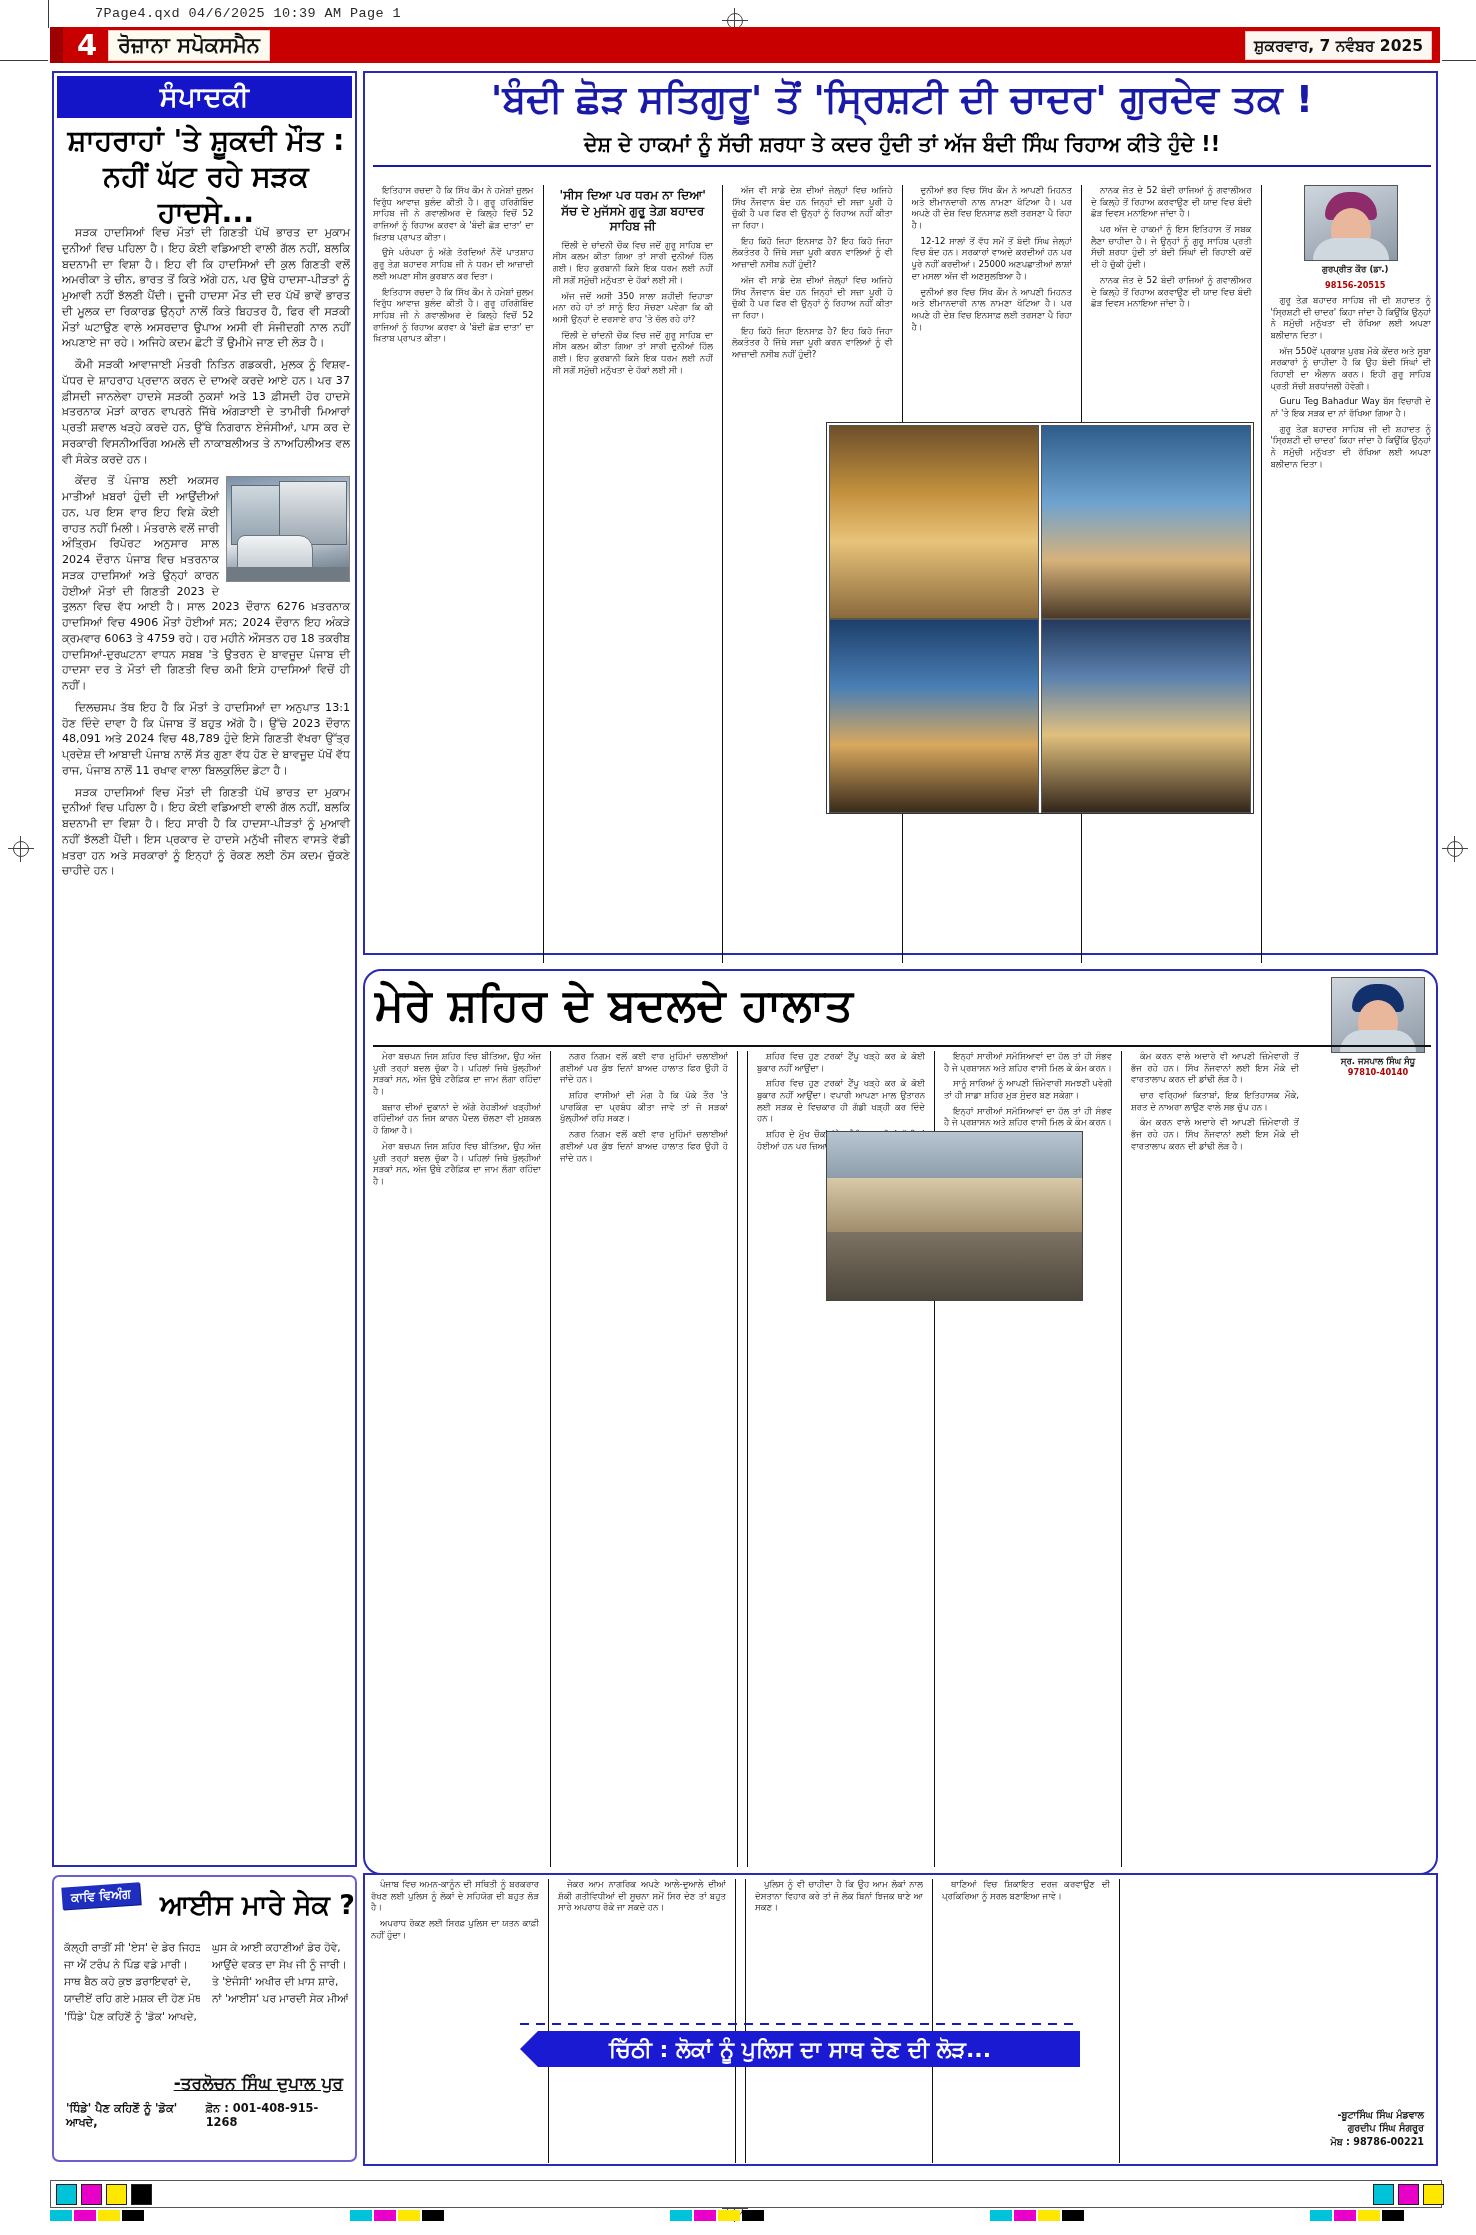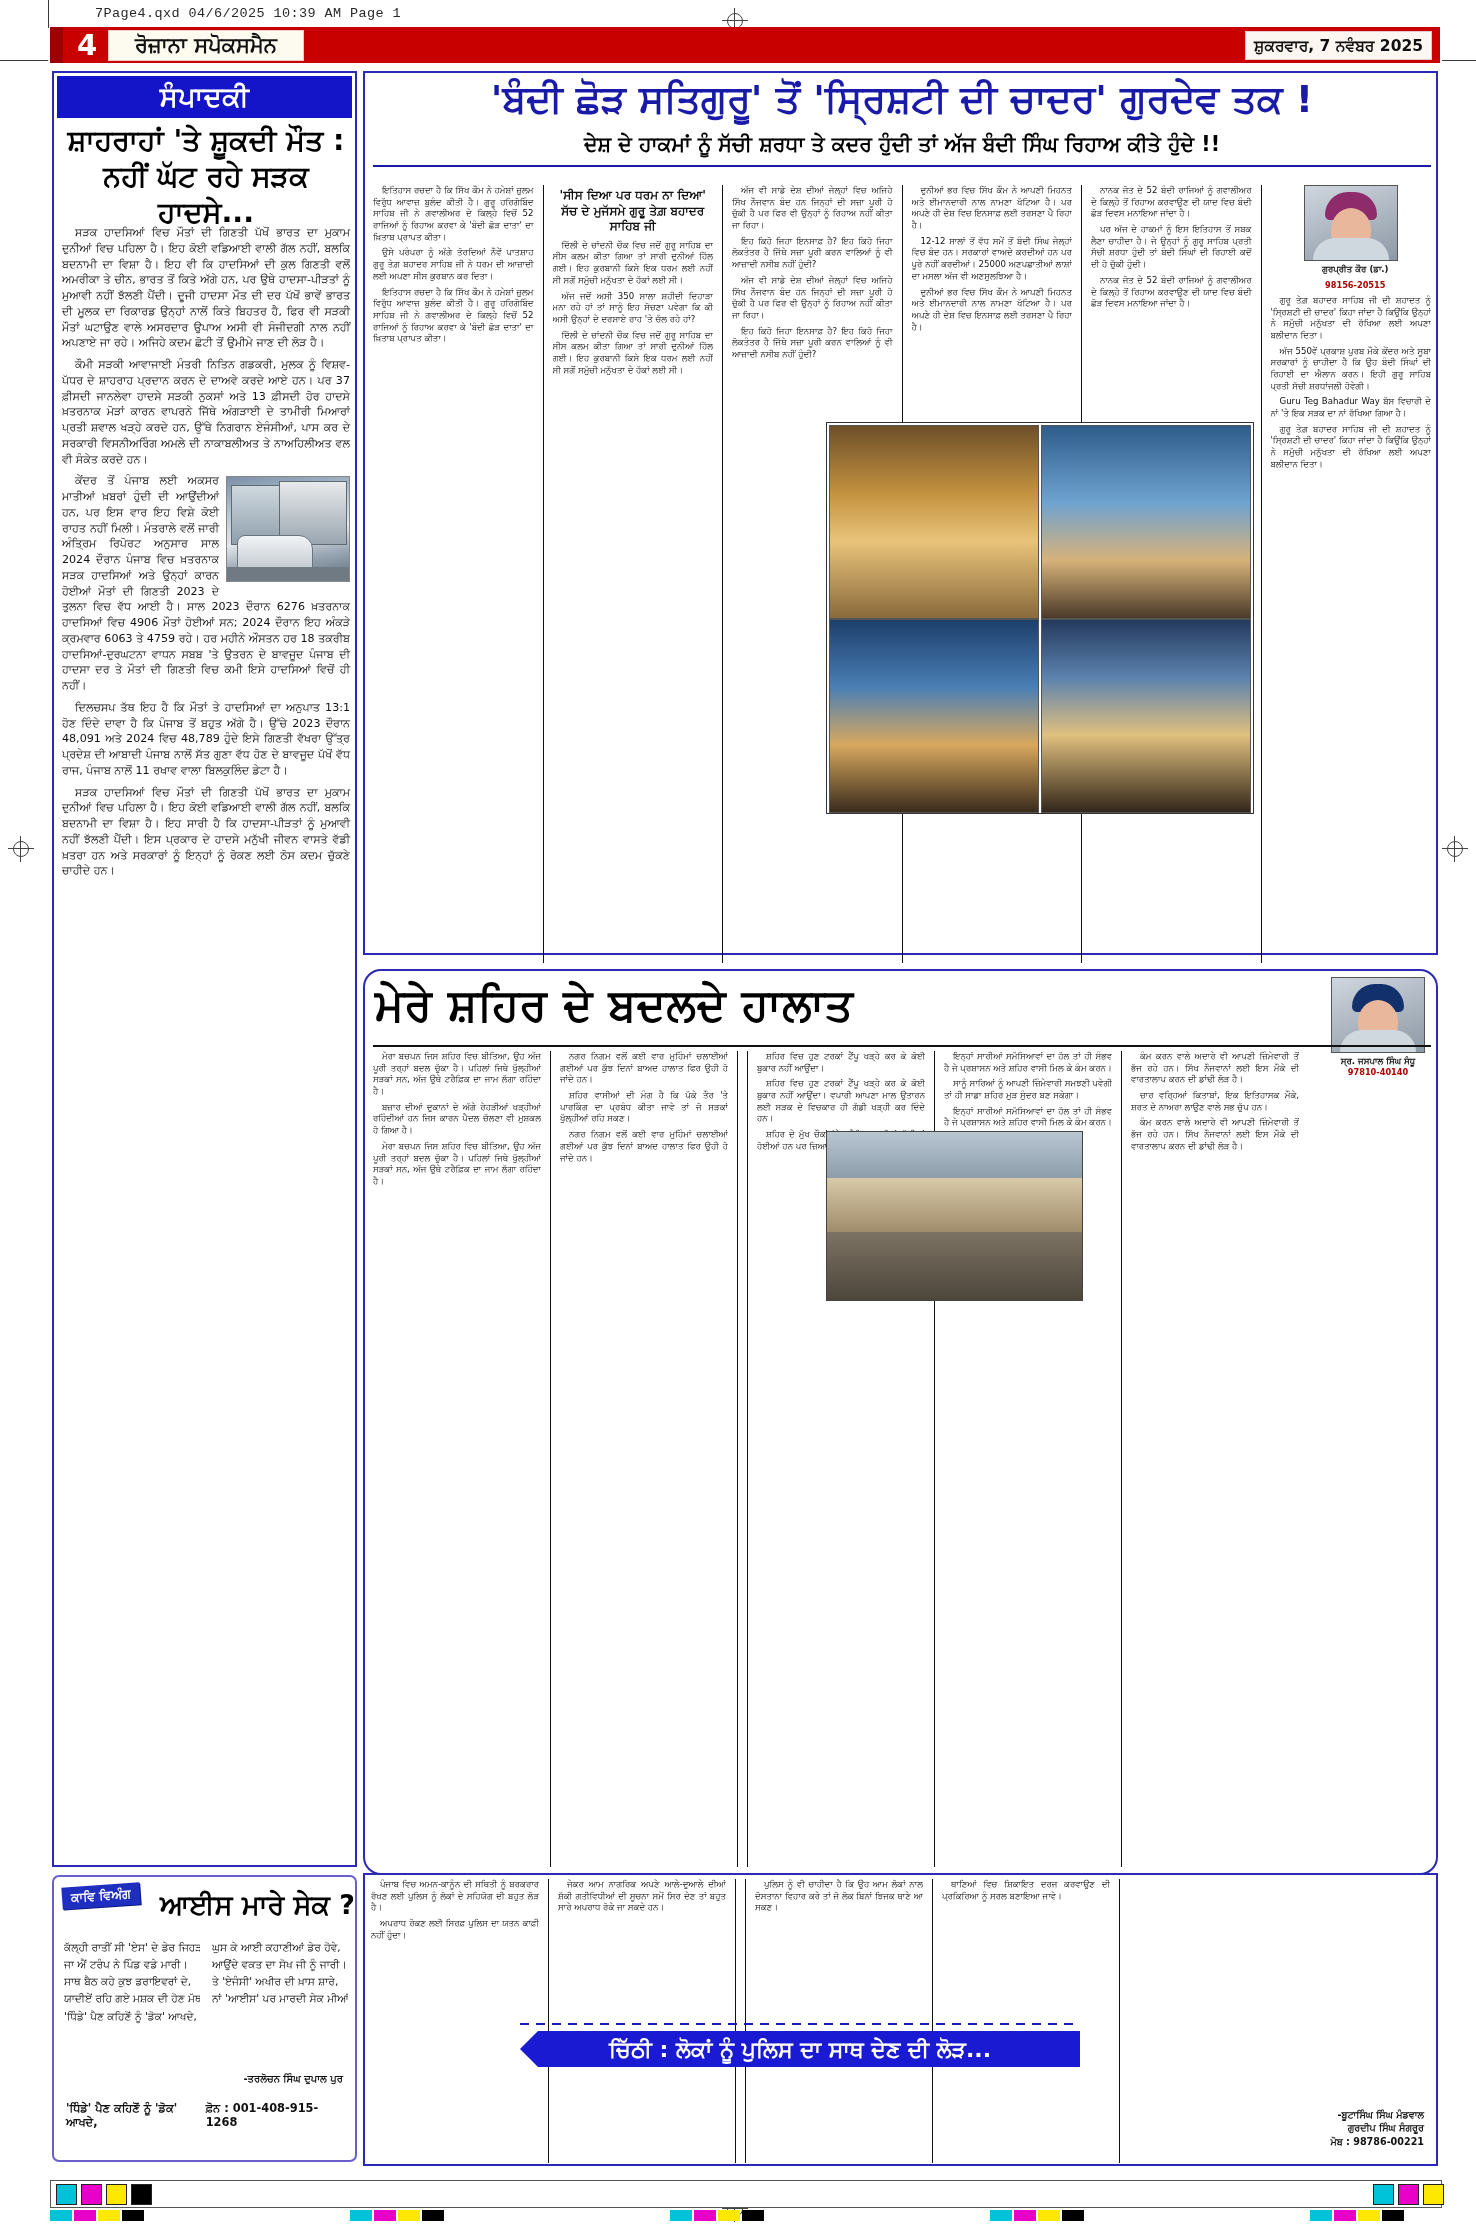"ਰੋਜ਼ਾਨਾ ਸਪੋਕਸਮੈਨ" .mast-title { padding: 0 26px -> 0 9px }
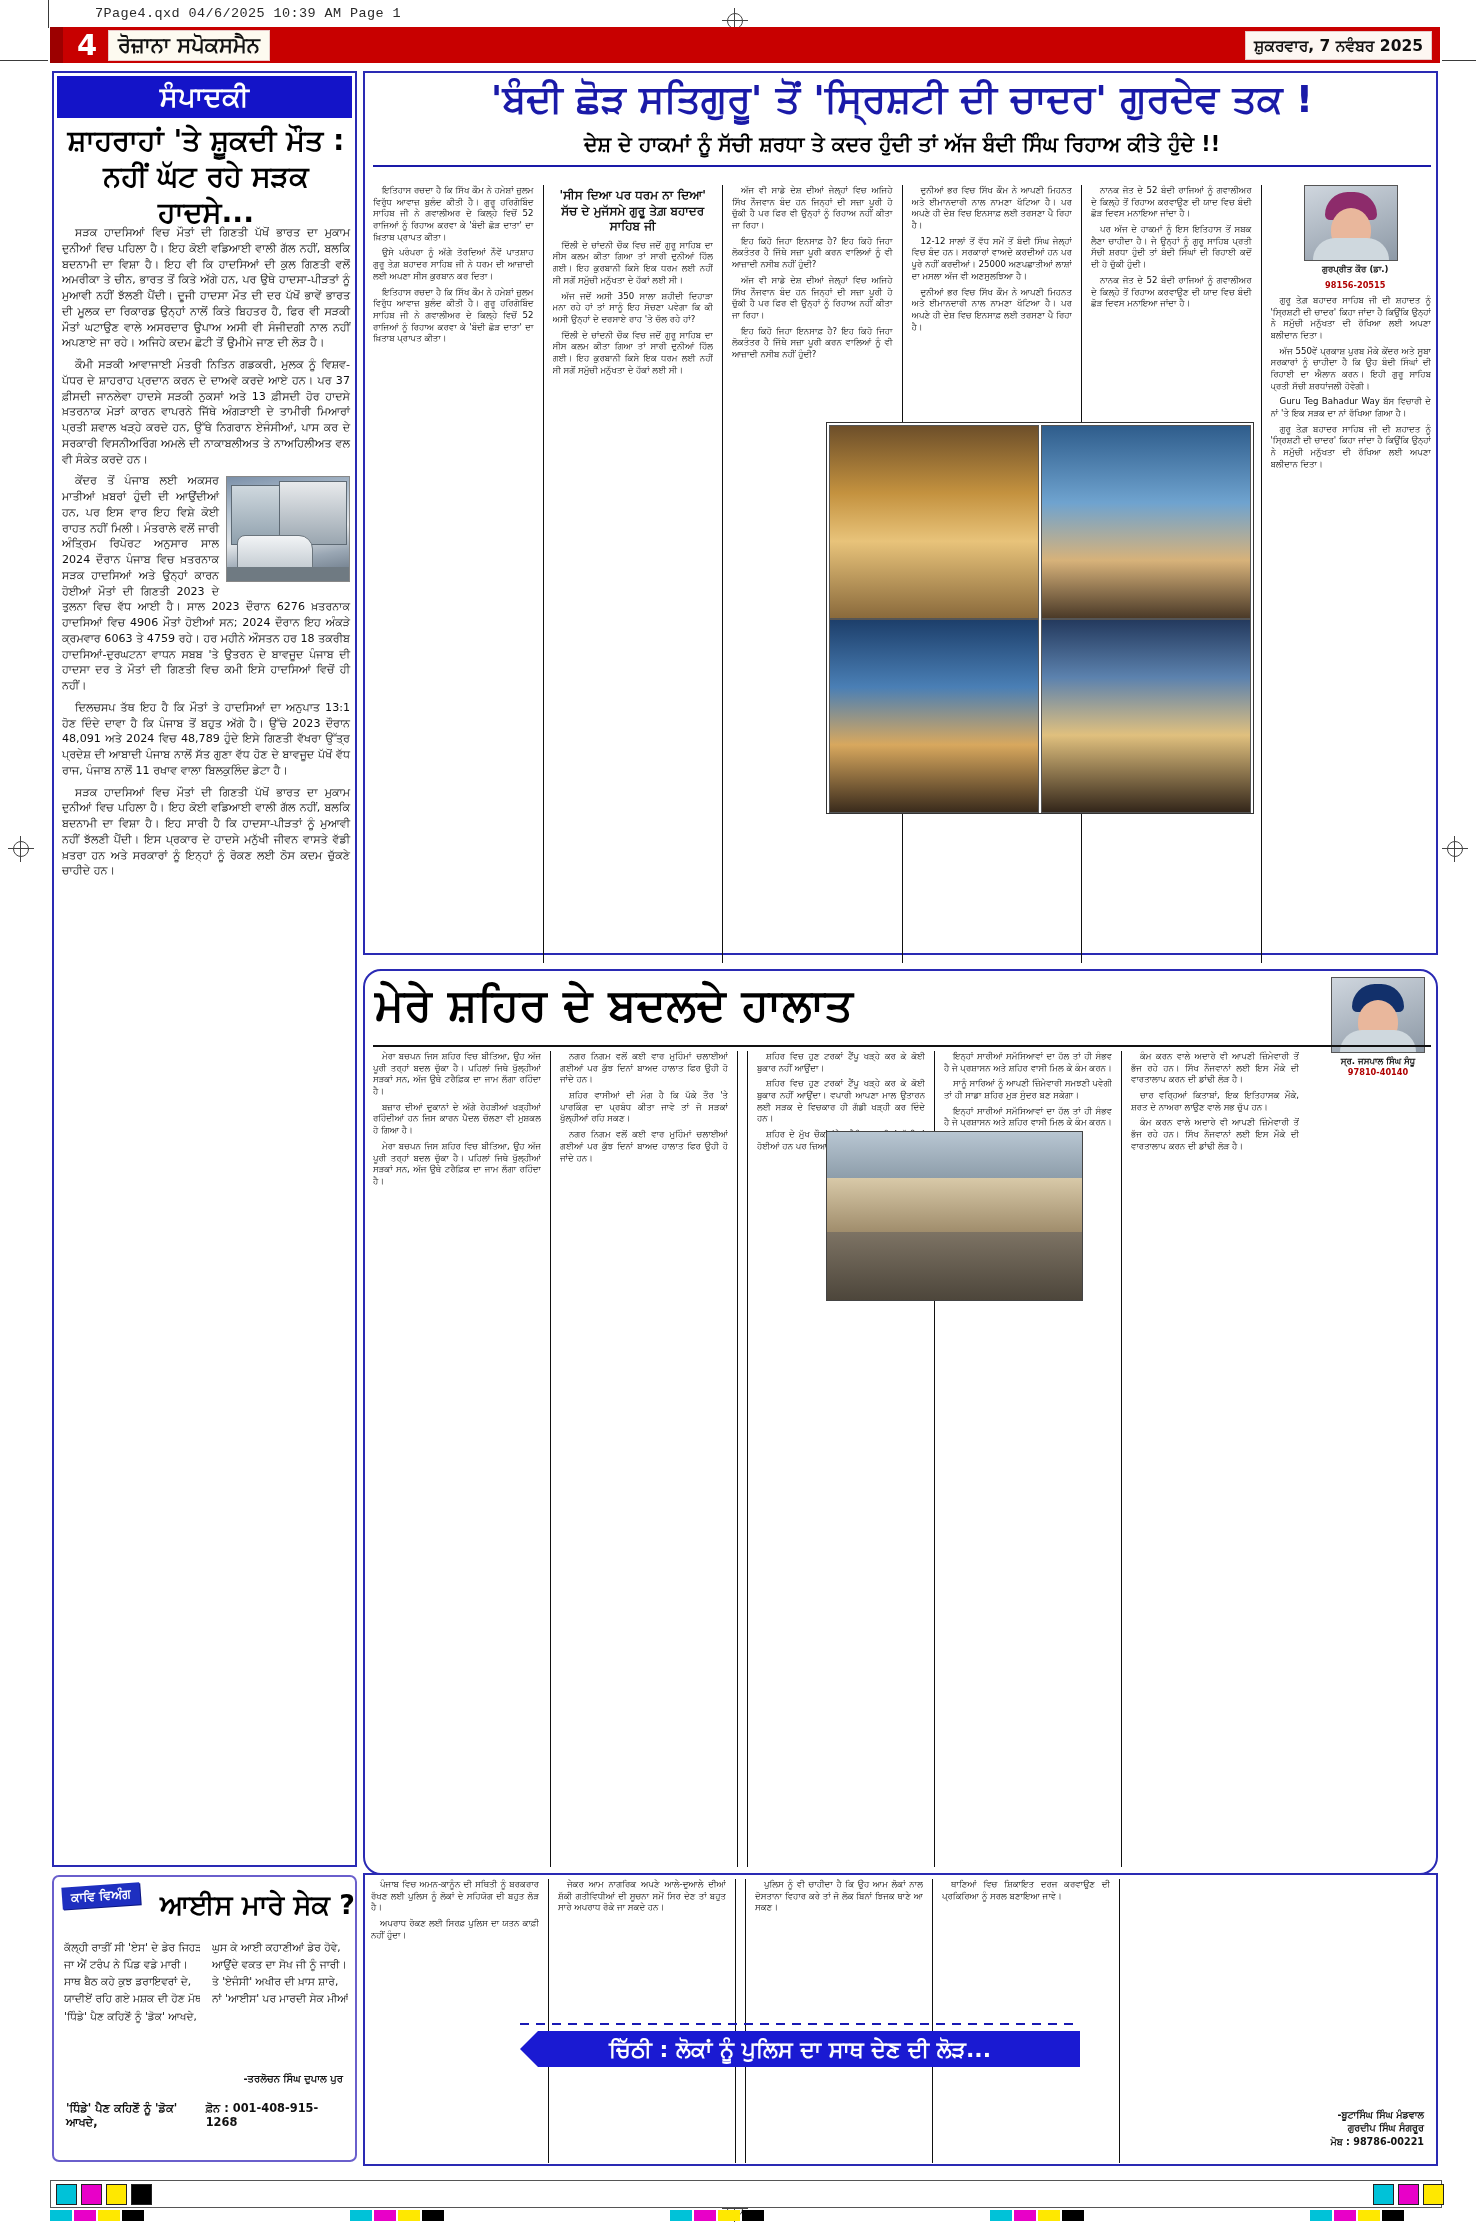"-ਤਰਲੋਚਨ ਸਿੰਘ ਦੁਪਾਲ ਪੁਰ" .poem-author { font-size: 10px -> 17px; text-decoration: none -> underline }
